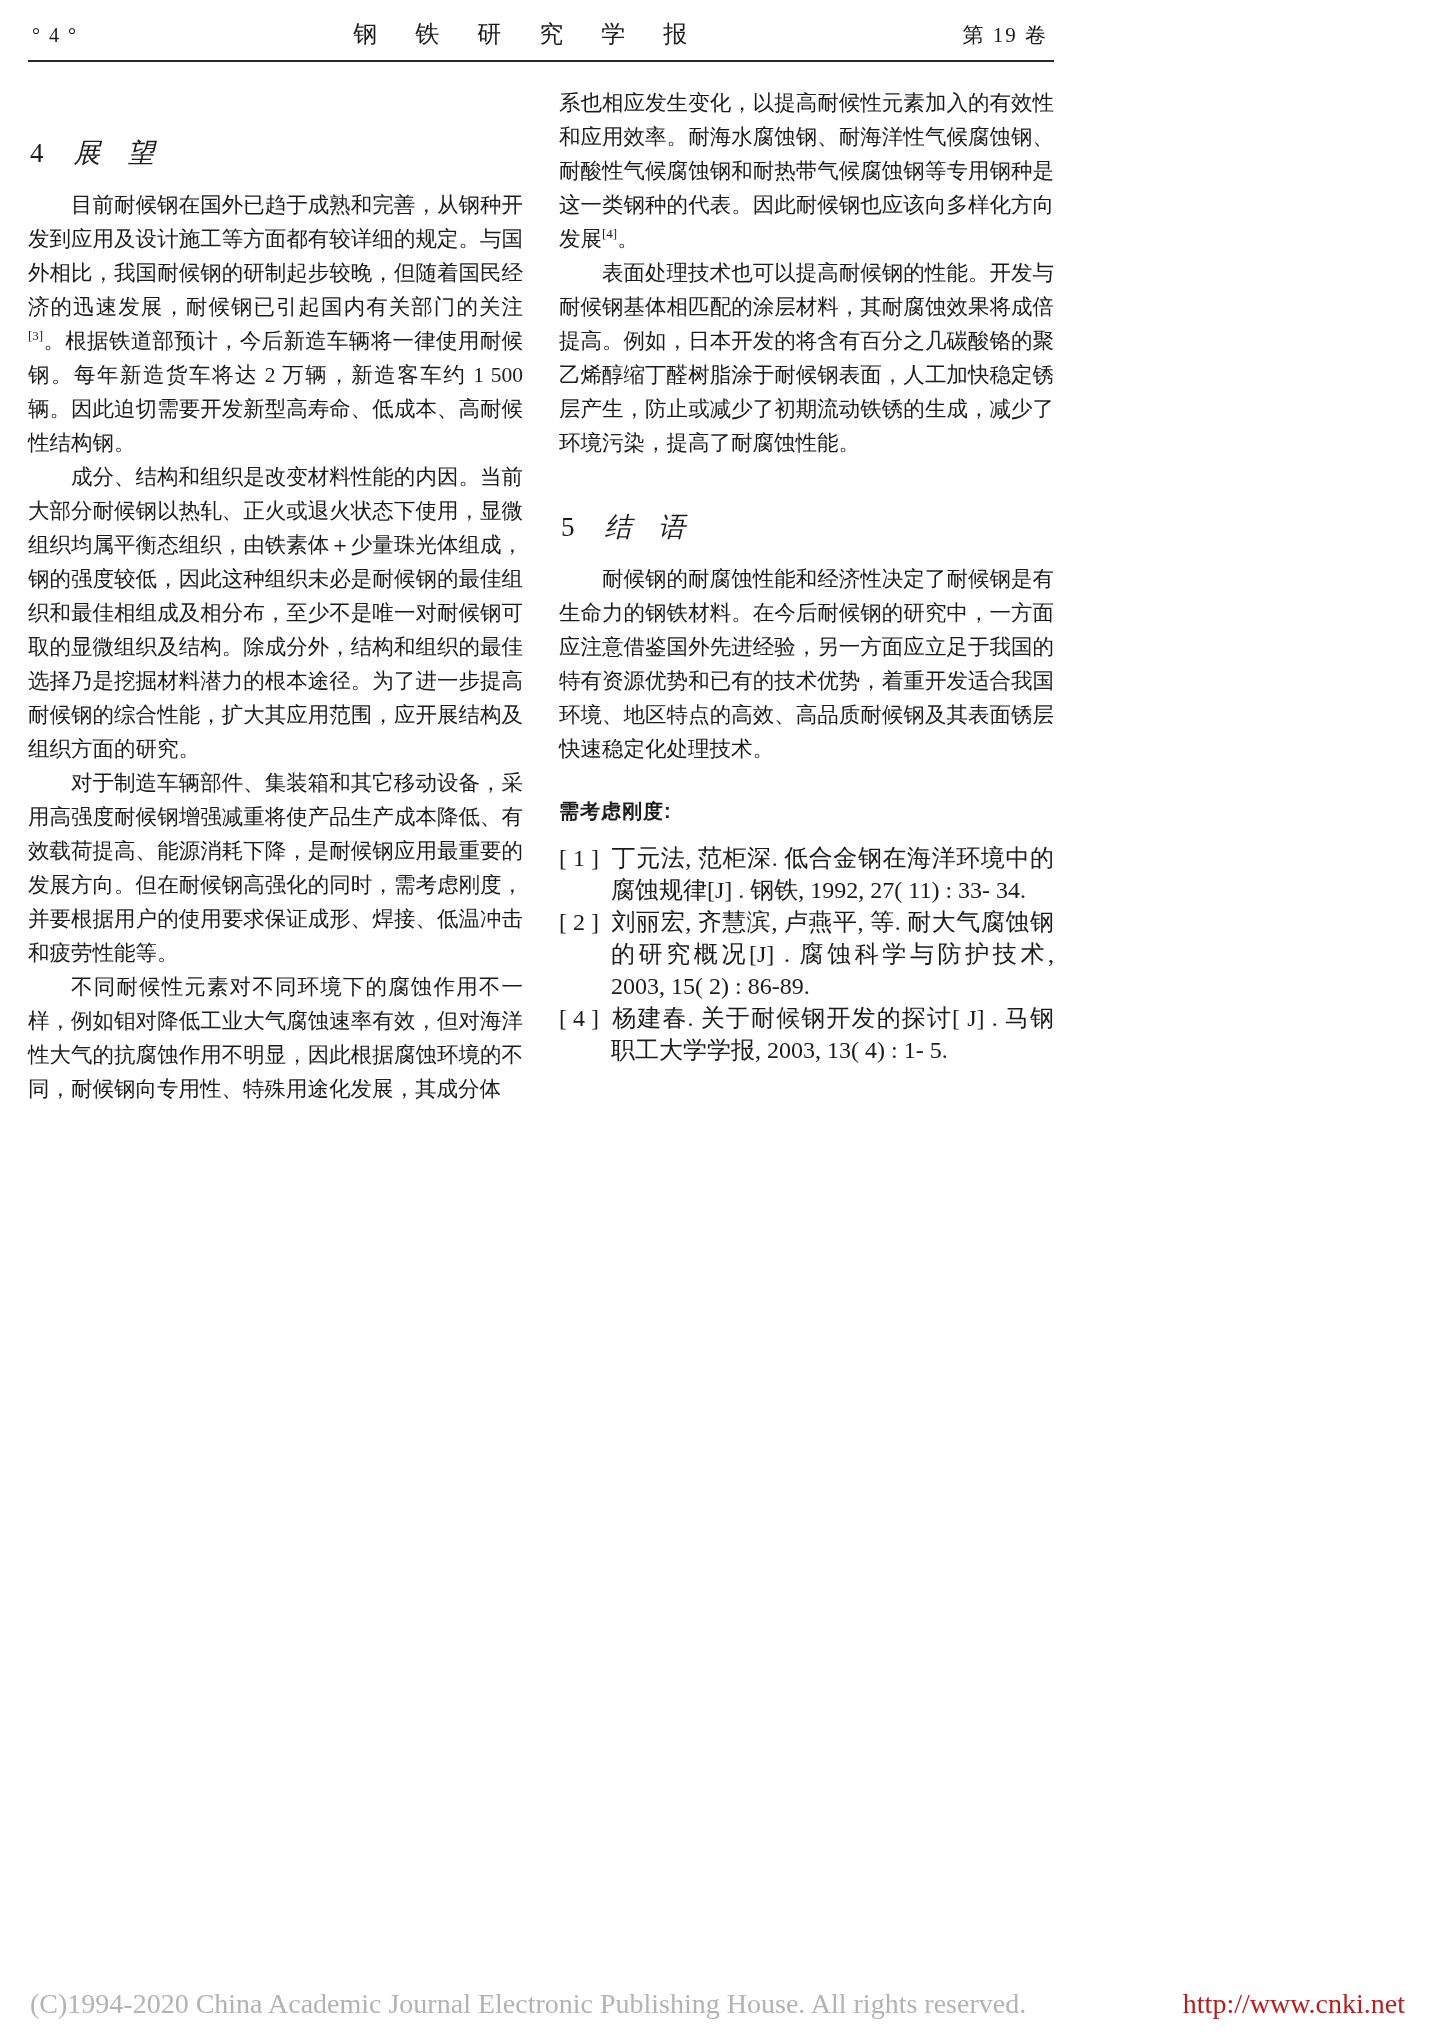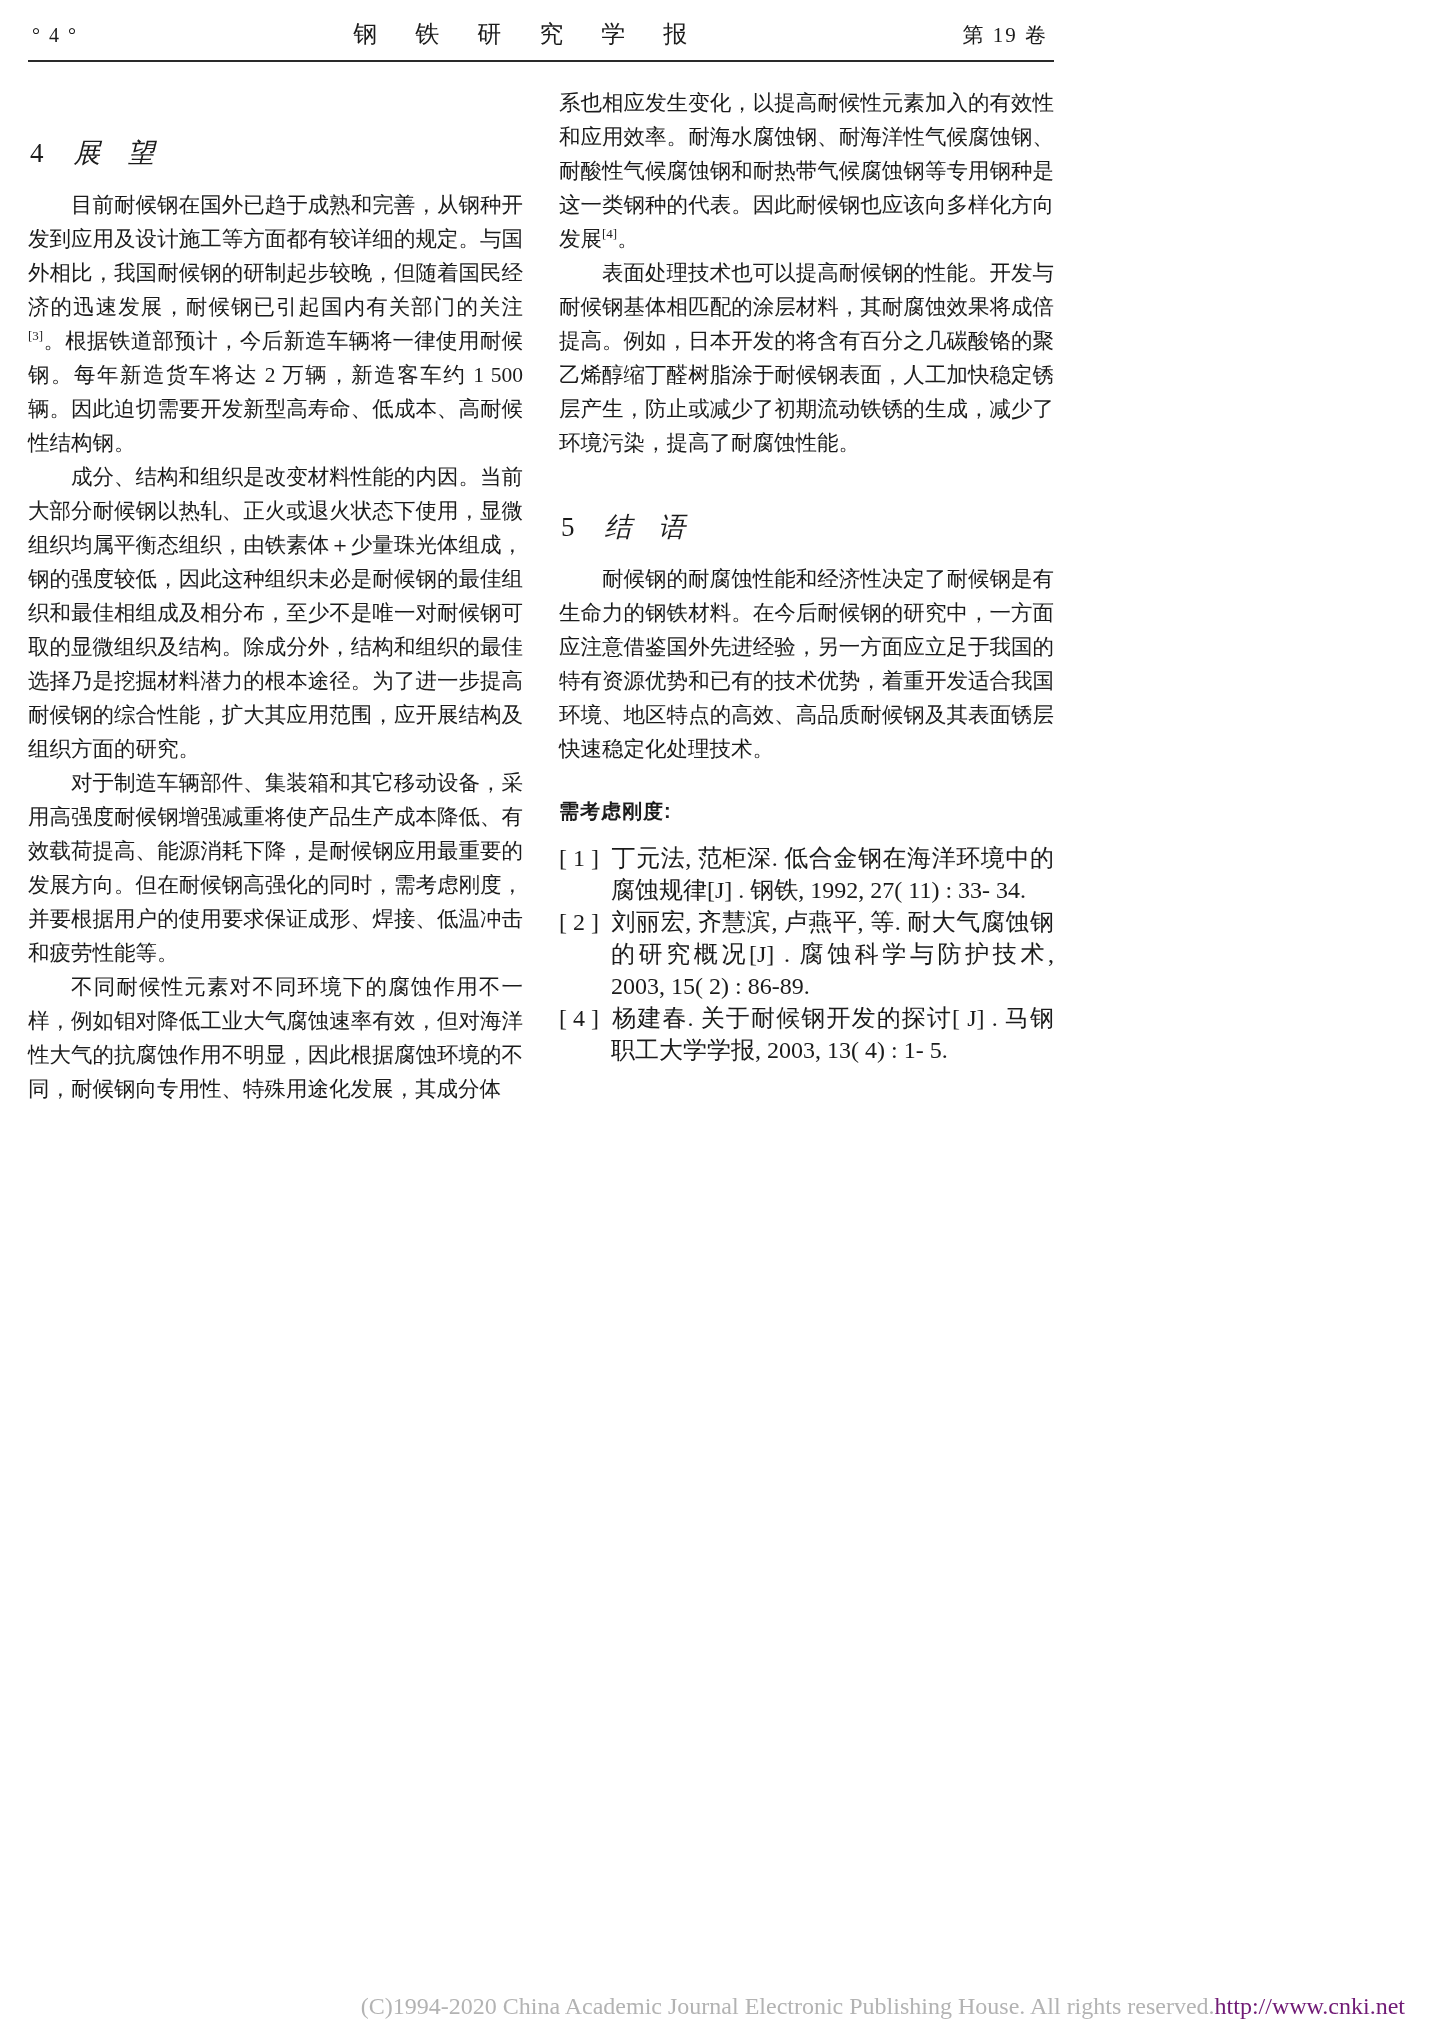"(C)1994-2020 China Academic Journal" .page-footer { font-size: 24px -> 28px; justify-content: flex-end -> space-between }
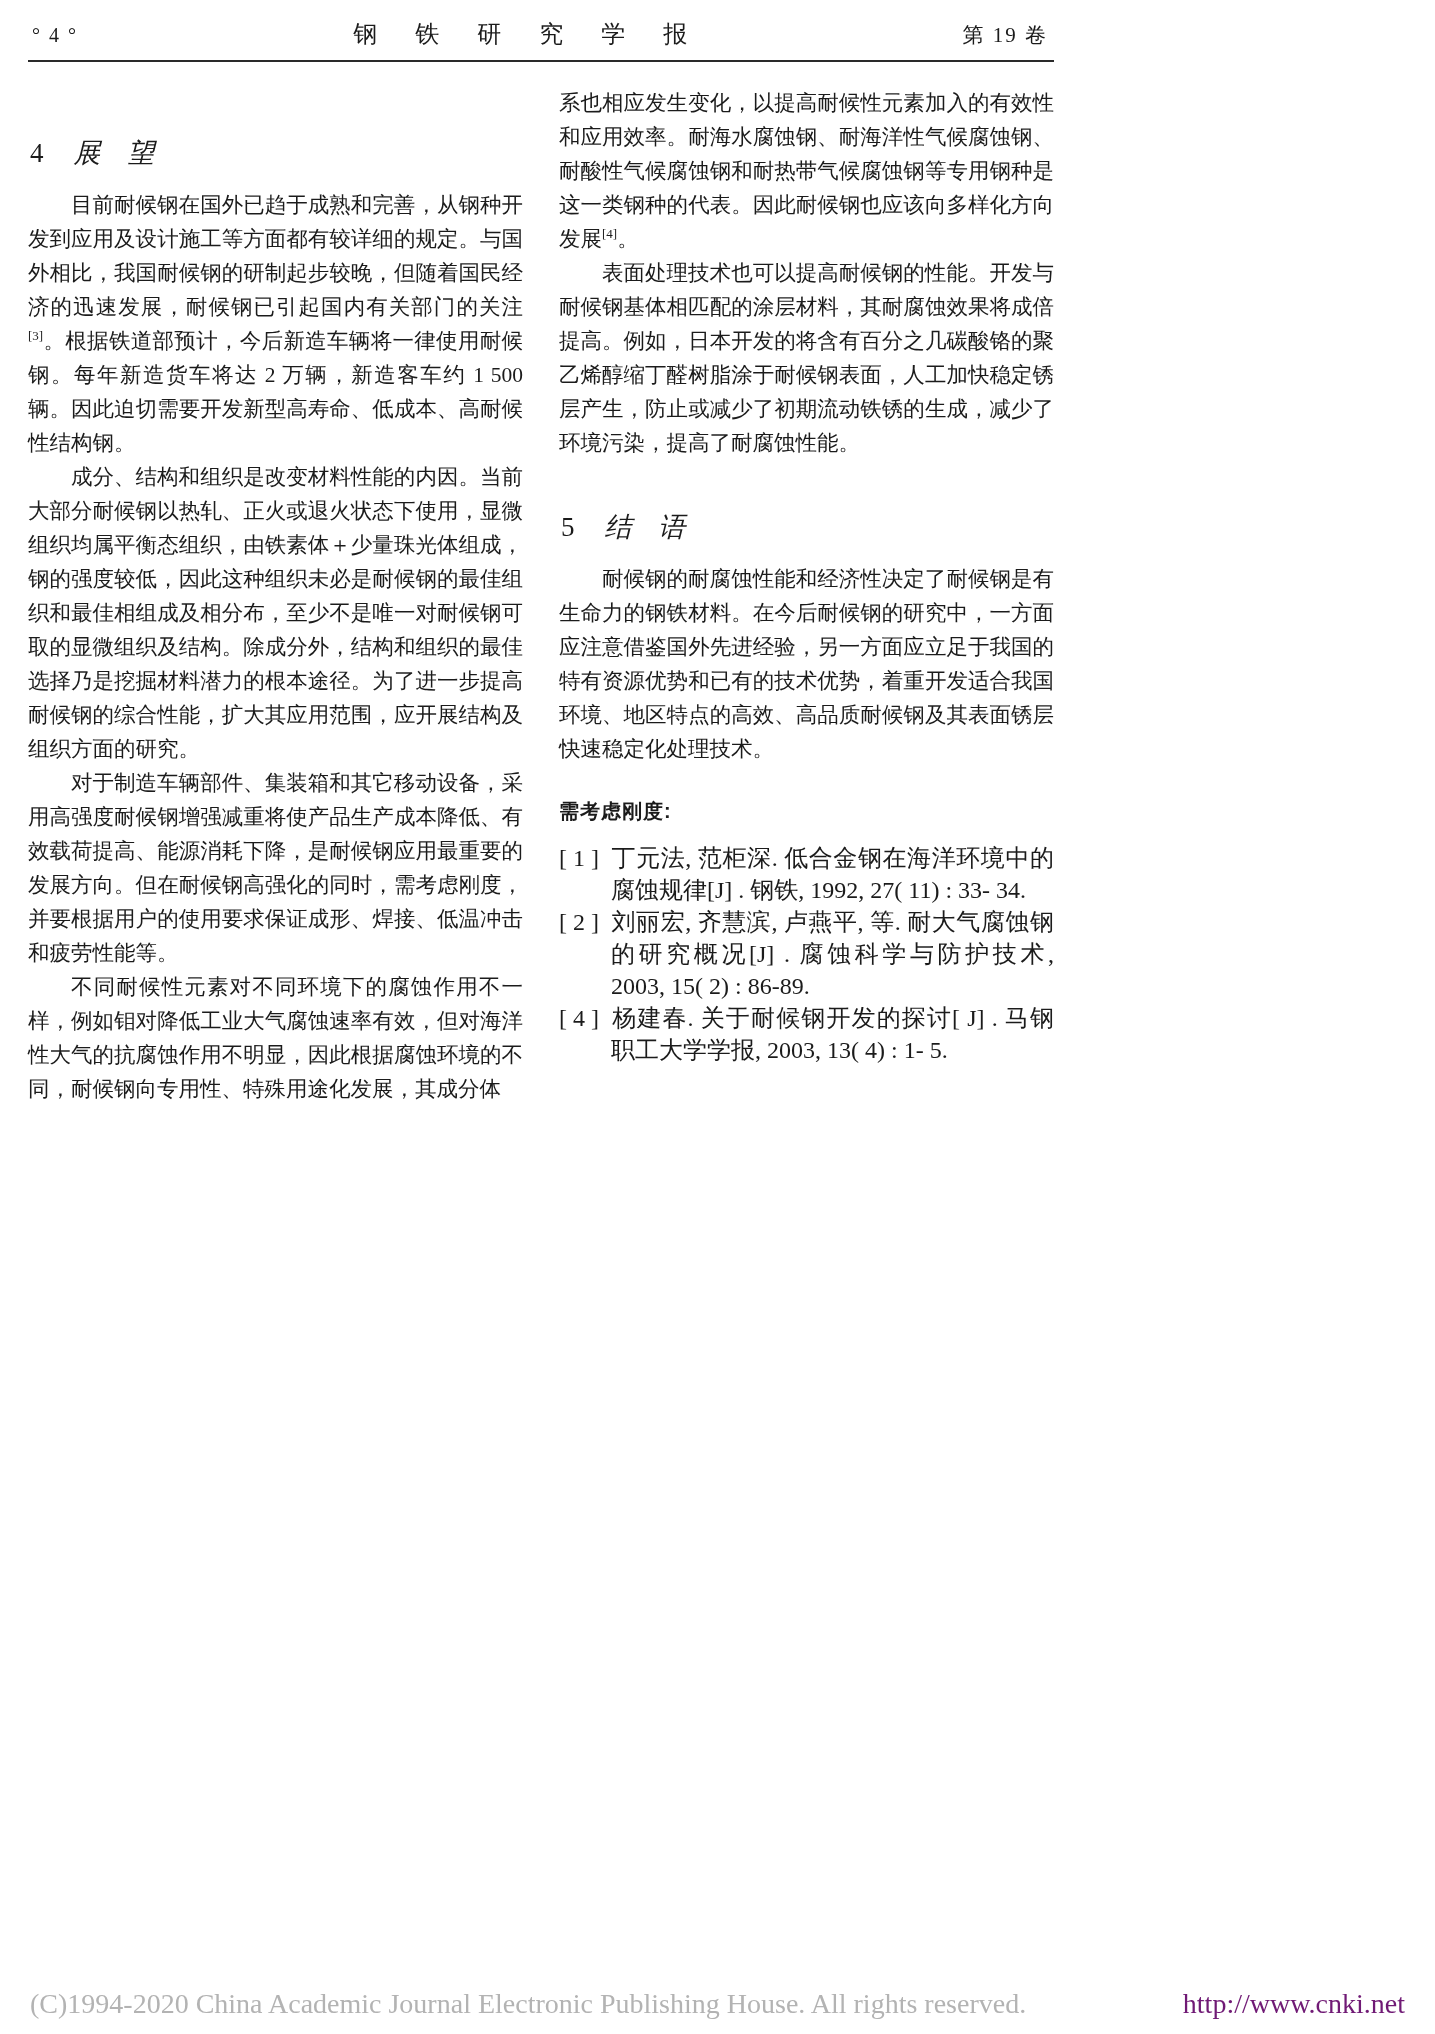"http://www.cnki.net" .footer-url { color: #701a75 -> #b91c1c }
